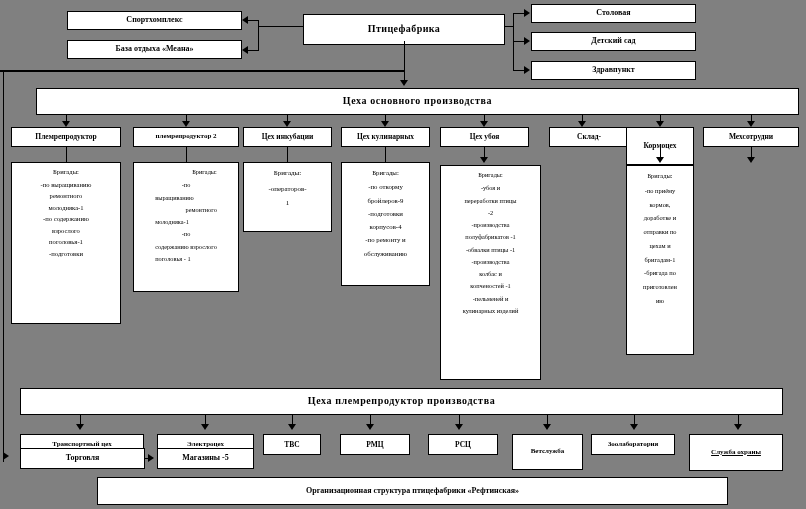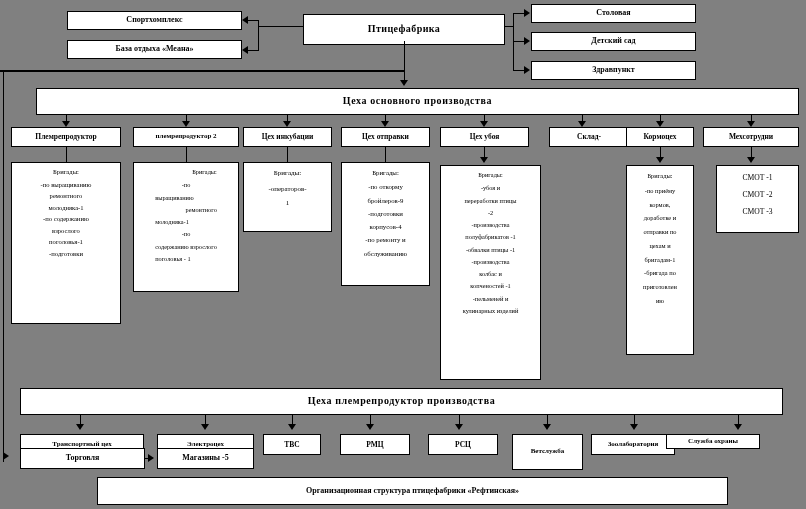"Цех отправки" span.lbl { text: отправки -> кулинарных }
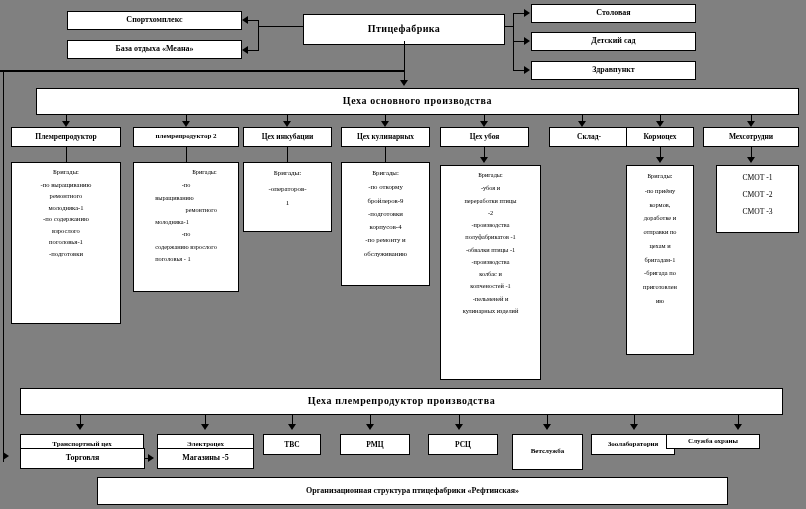"Кормоцех" div.box { height: 20px -> 38px }
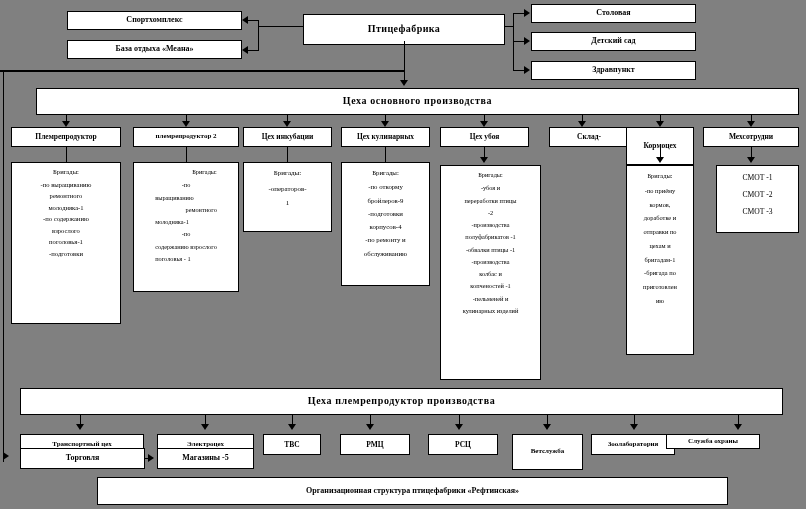"СМОТ -1" div.box { html: <div> <span> <span>СМОТ -1</span> <span>СМОТ -2</span> <span>СМОТ -3</span> </span> </div> -> none }
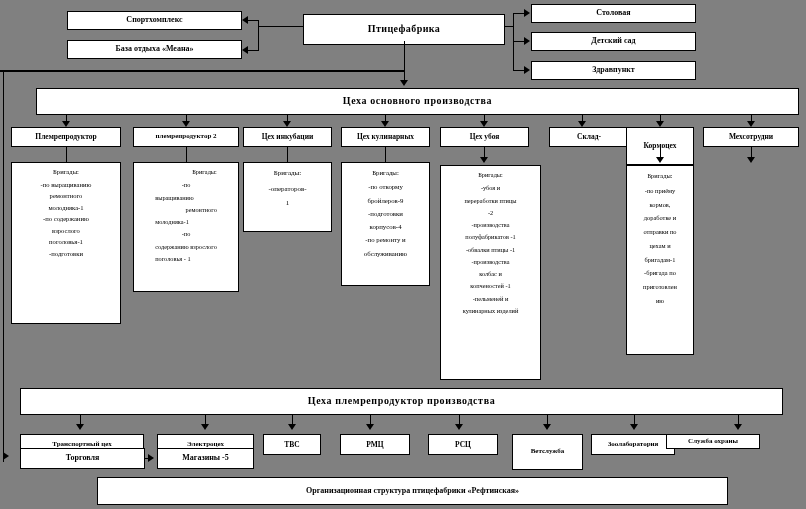"Служба охраны" div.box { height: 15px -> 37px; left: 666px -> 689px; text-decoration: none -> underline }
